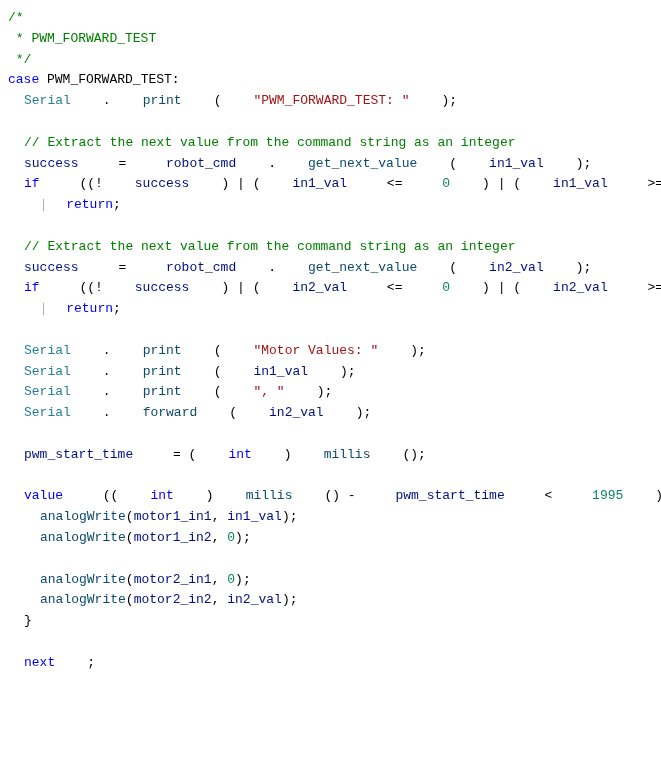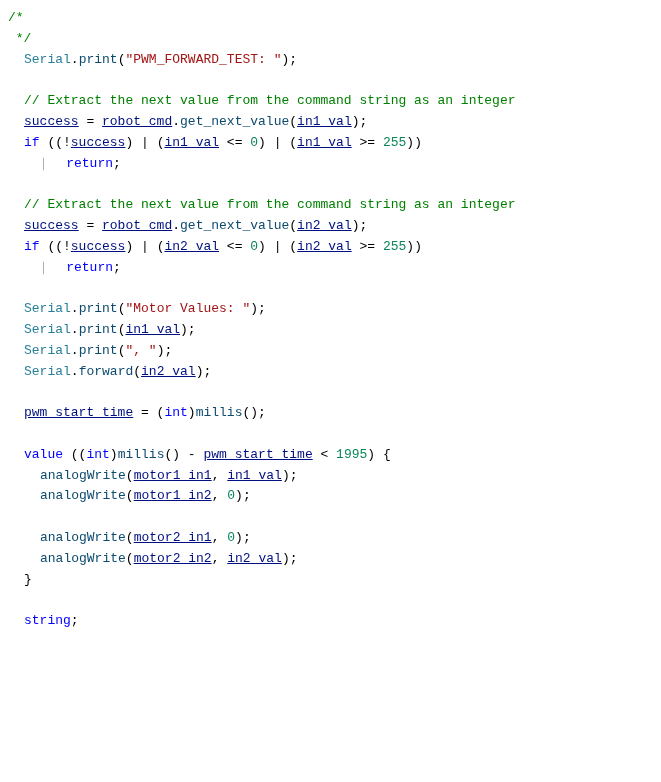"* PWM_FORWARD_TEST" div.code-line { html: none -> <div> <span> * PWM_FORWARD_TEST</span> </div> }
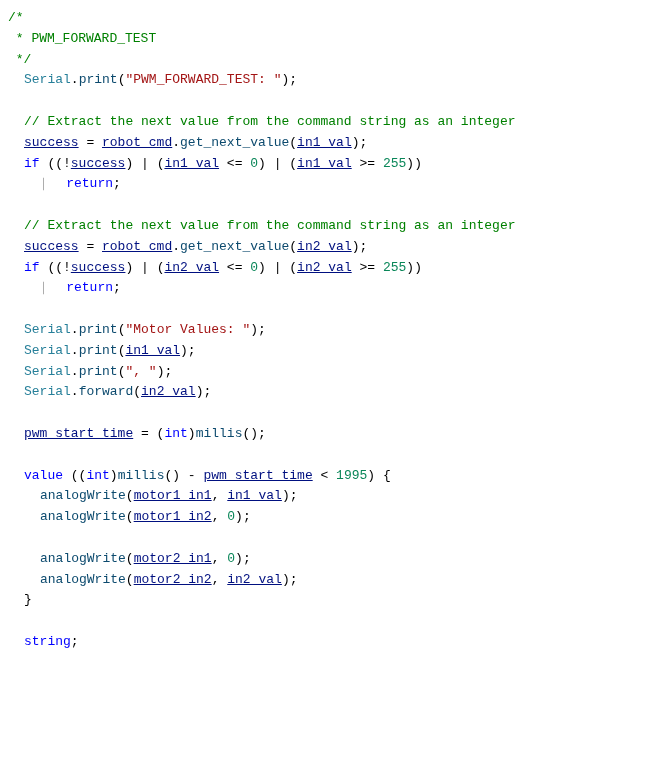"case" div.code-line { html: none -> <div> <span>case </span> <span>PWM_FORWARD_TEST:</span> </div> }
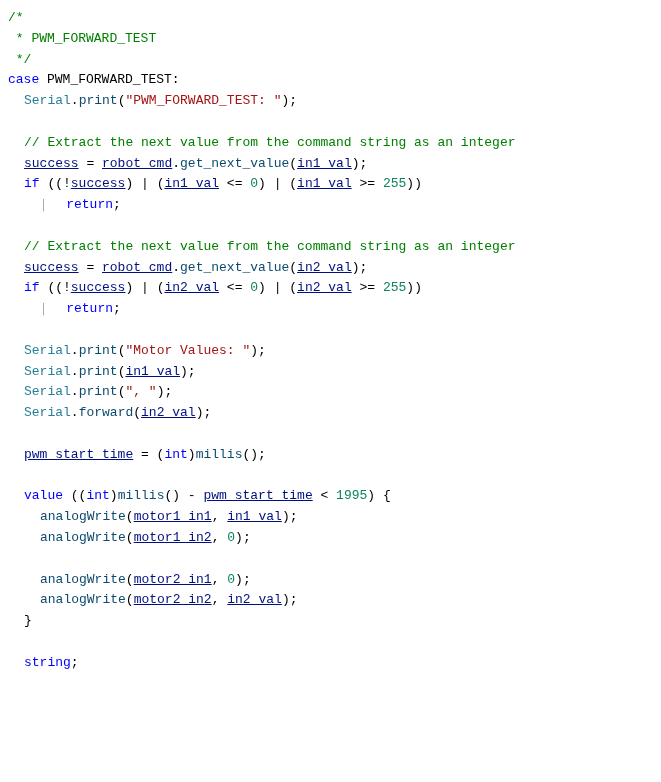"Serial" .indent1 { gap: none -> 32px }
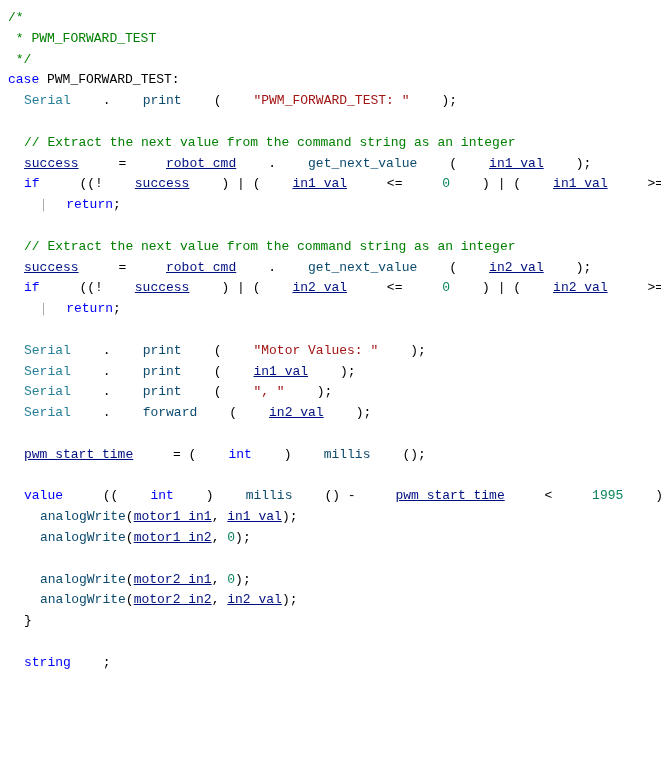"success" .c-variable { text-decoration: underline -> none }
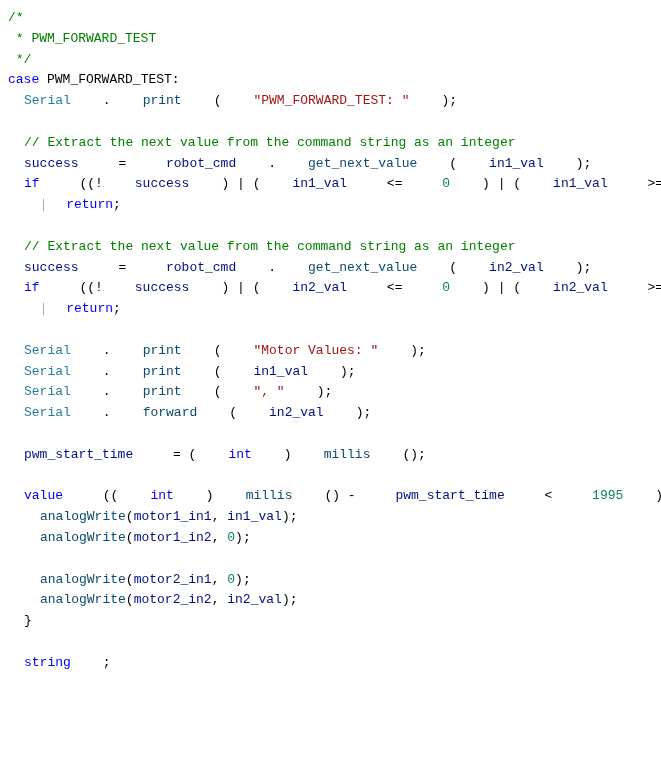"string" span.c-keyword { text: string -> next }
